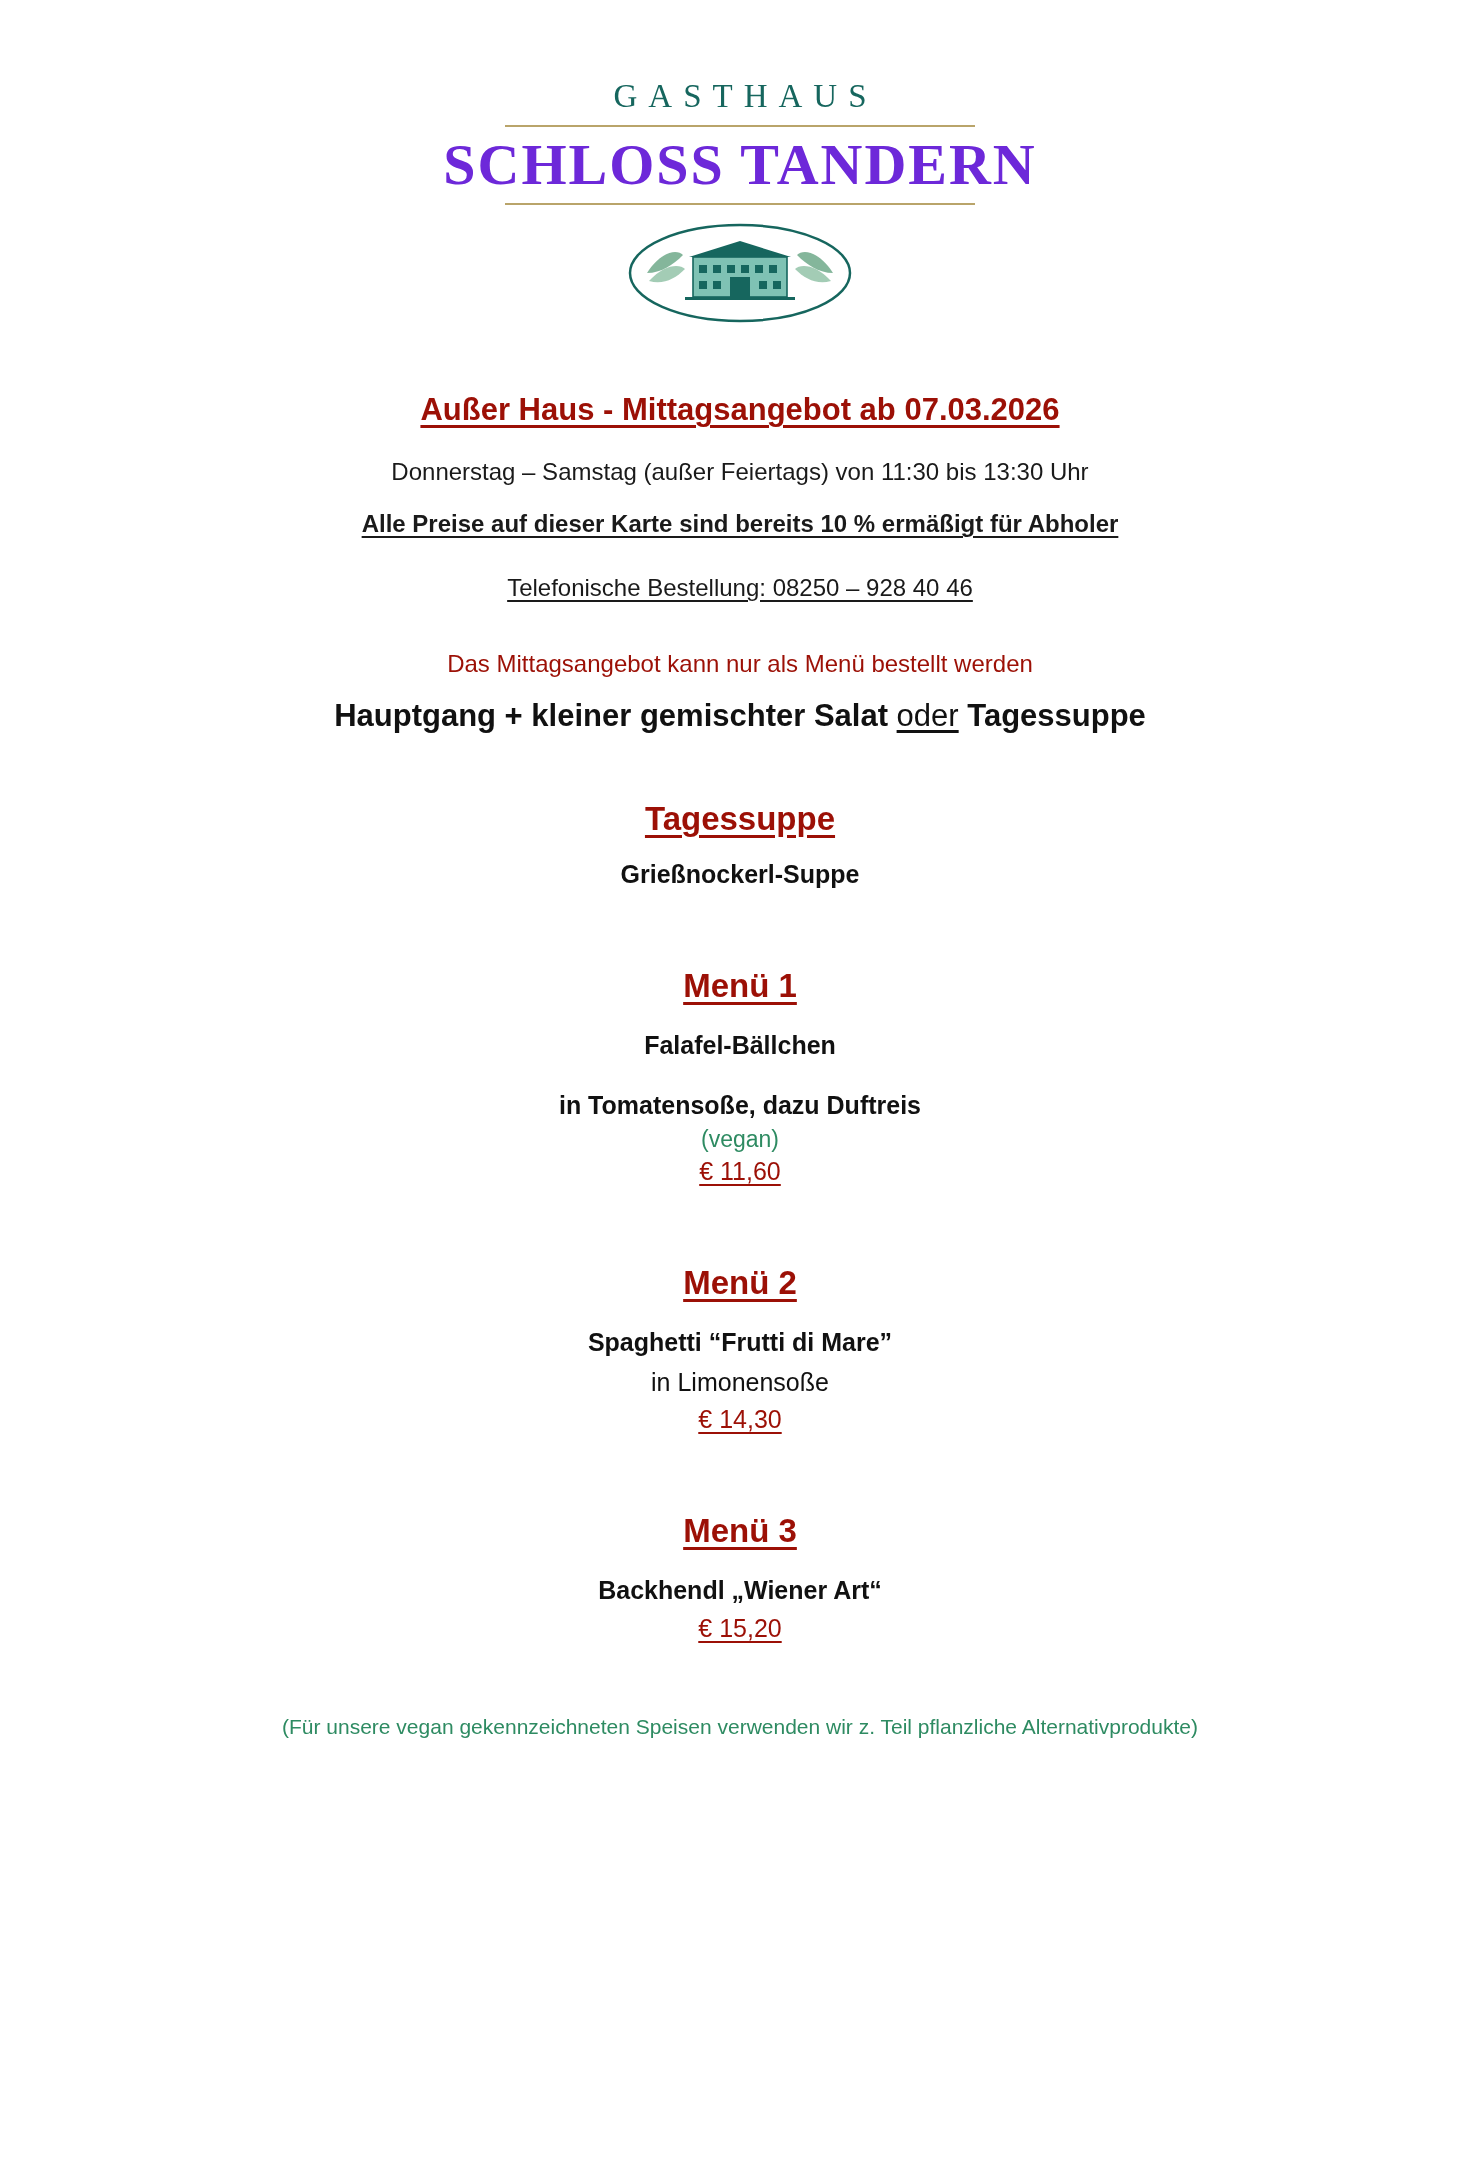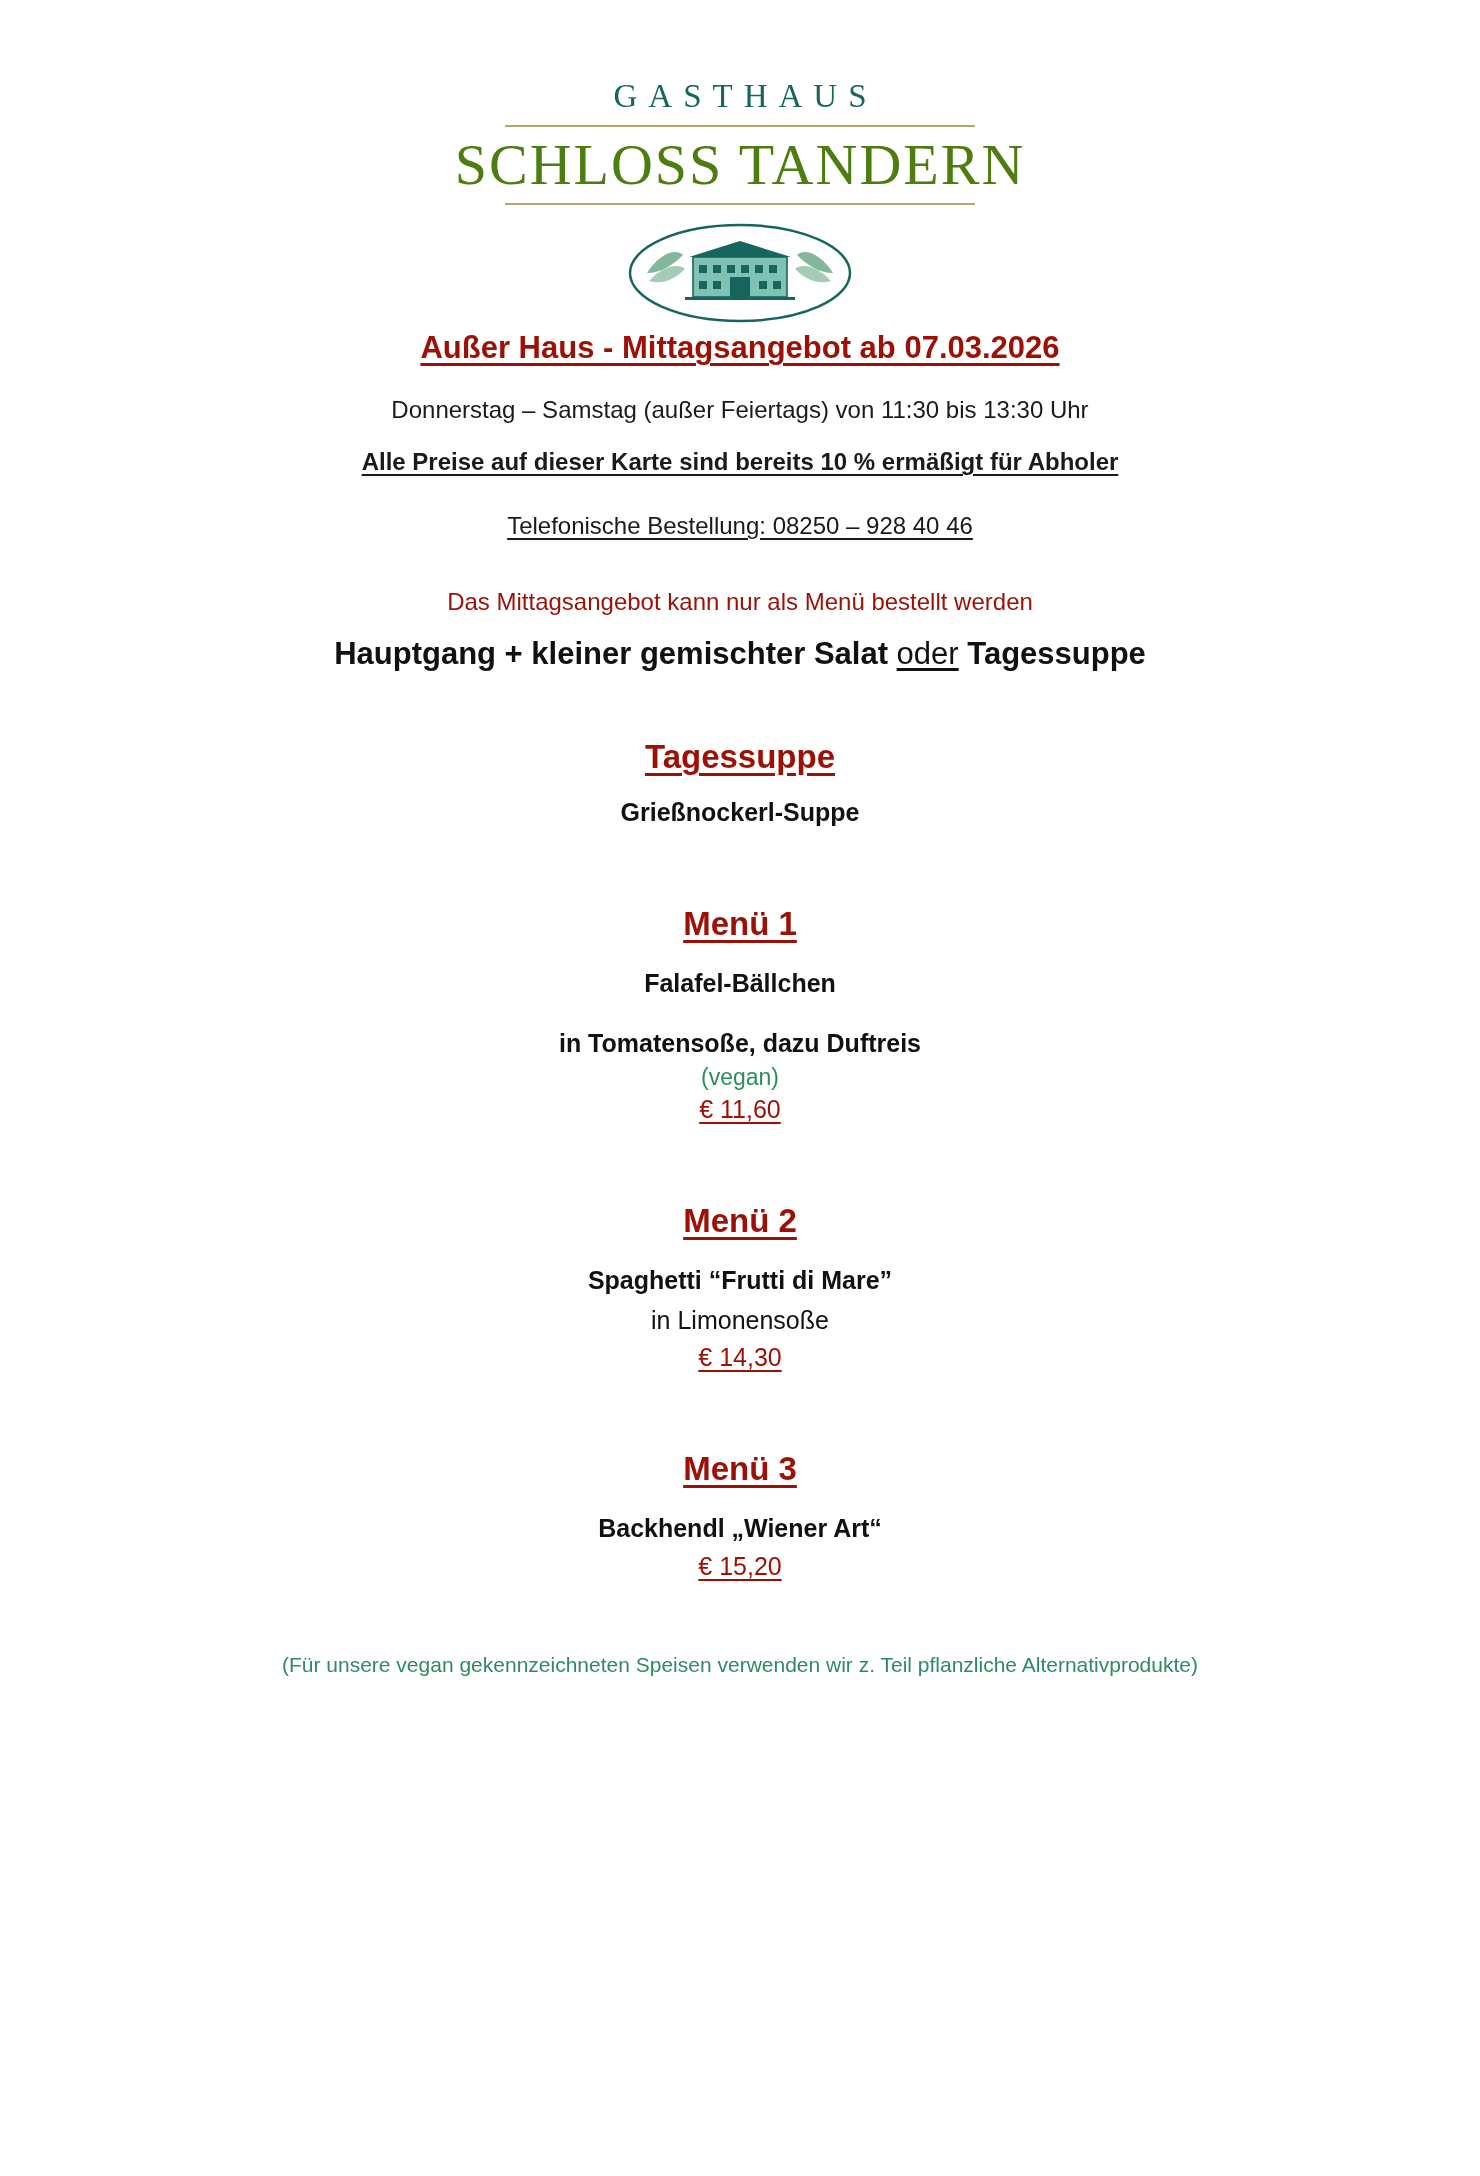"SCHLOSS TANDERN" .logo-name { color: #4d7c0f -> #6d28d9; font-weight: 400 -> 700 }
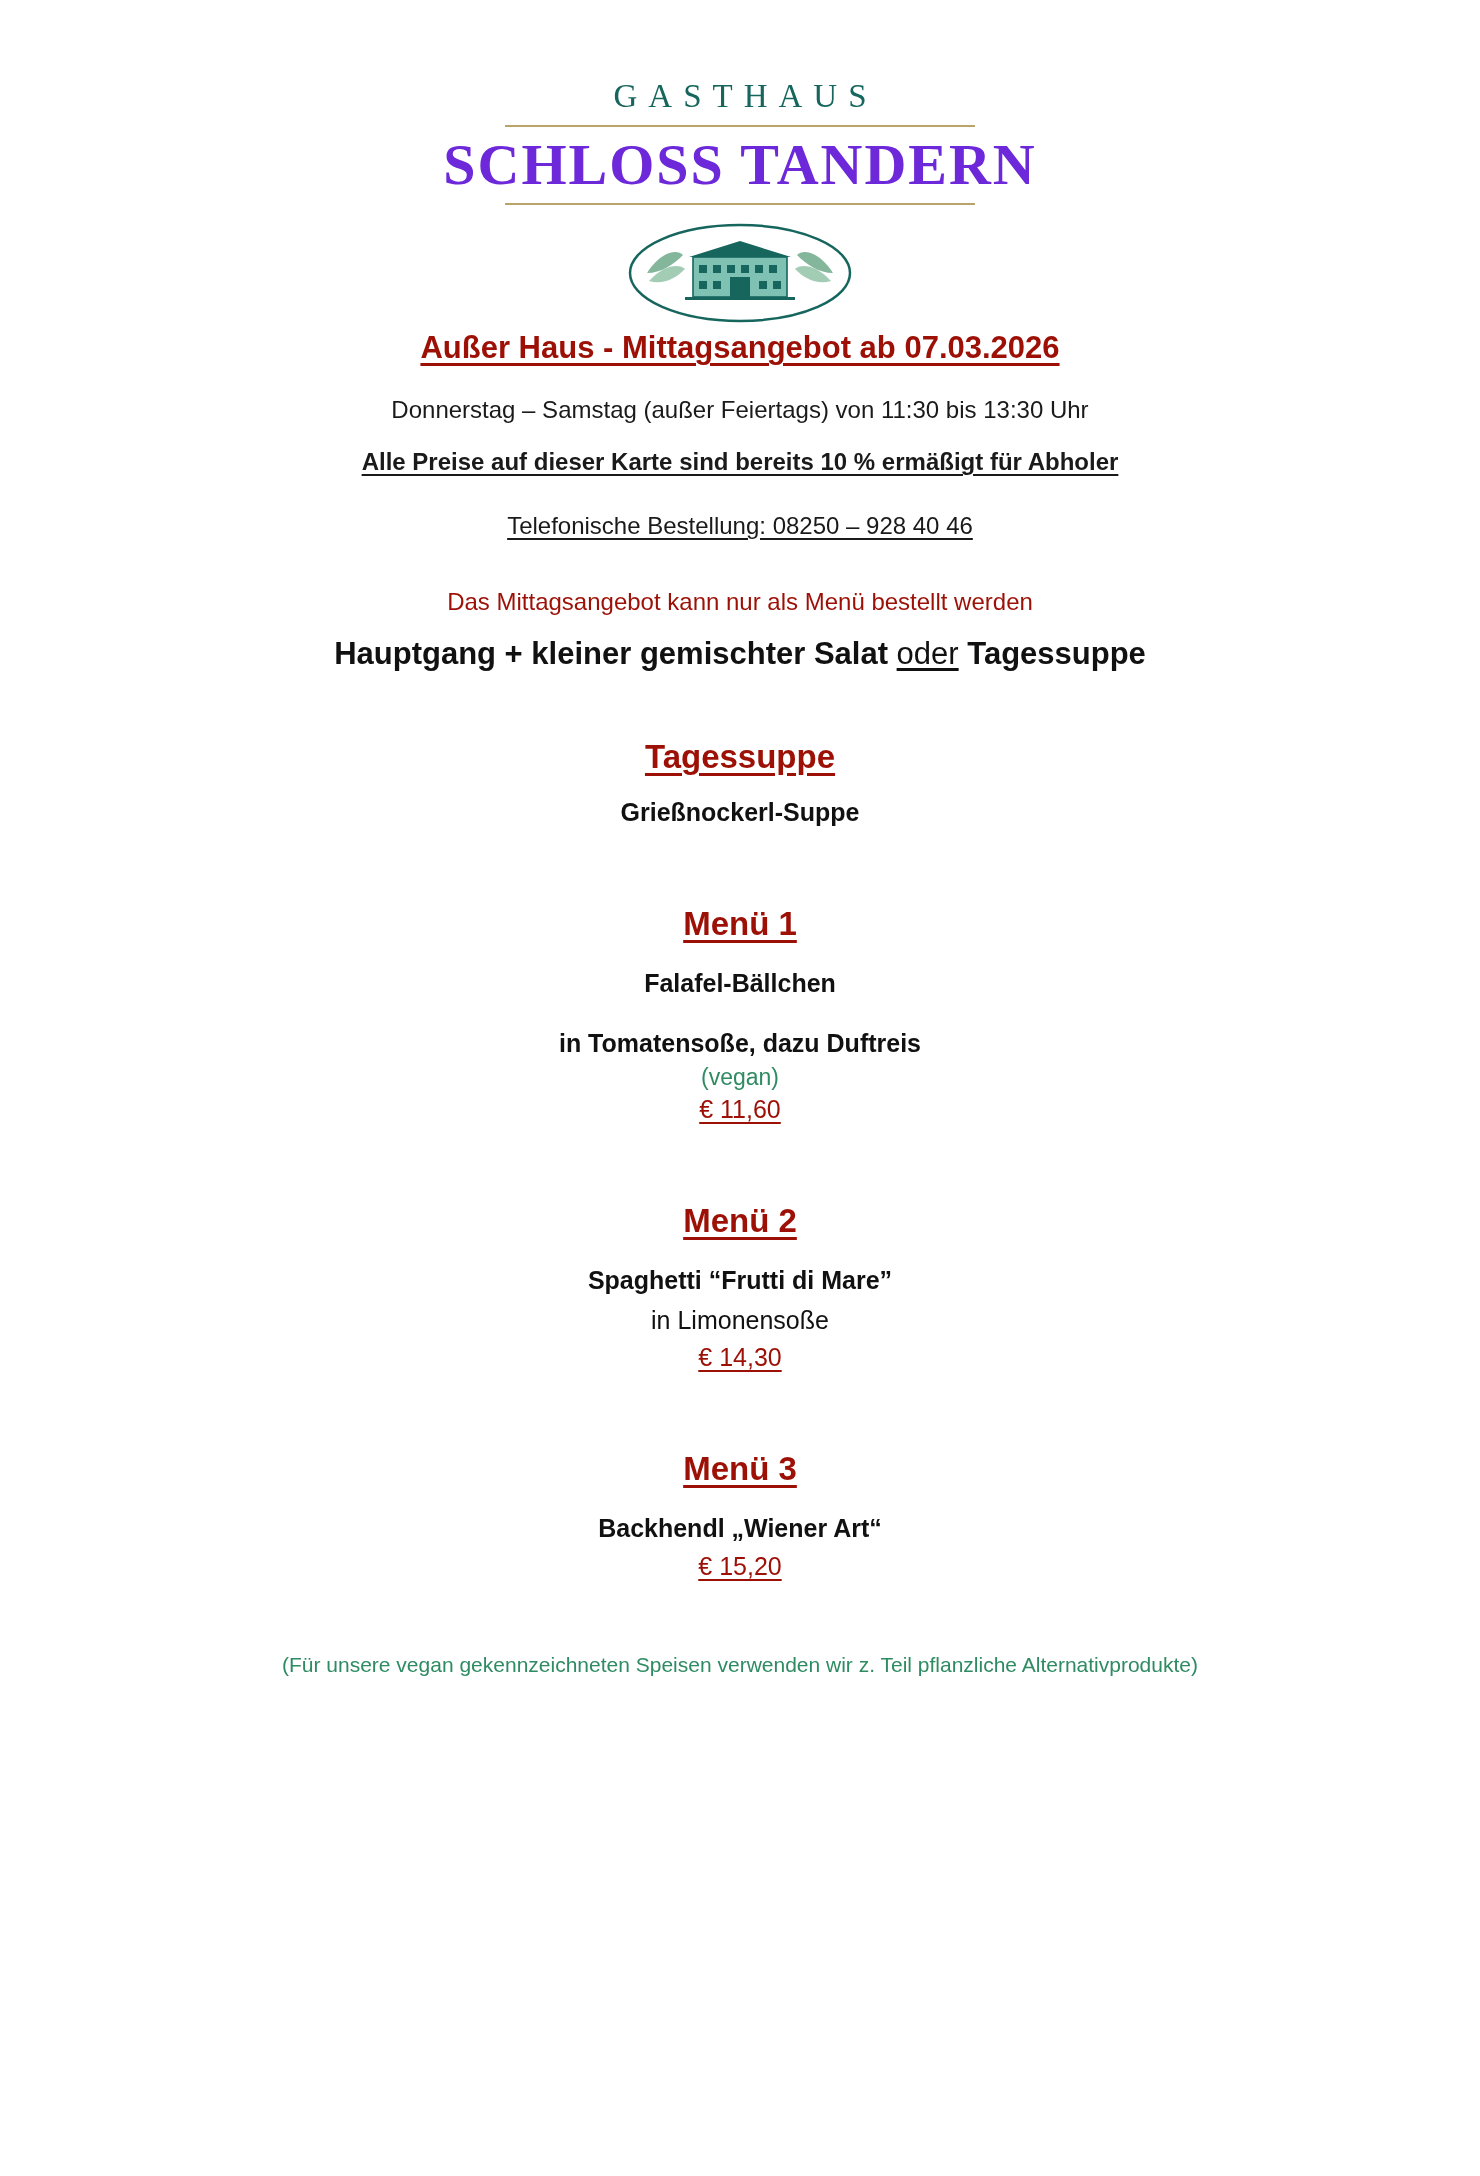"Außer Haus - Mittagsangebot ab" .headline { margin-top: none -> 62px }
